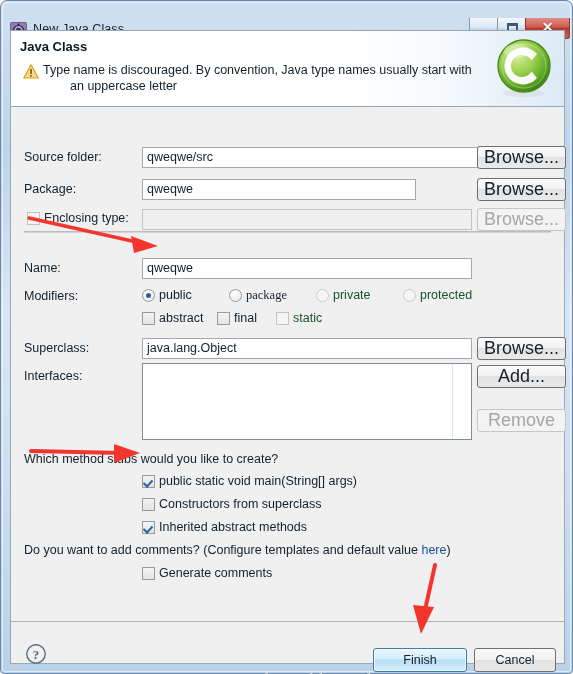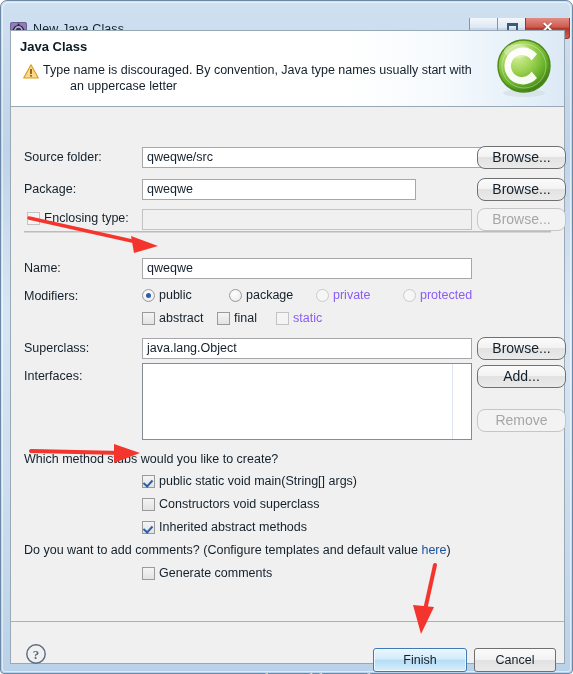"Browse..." .btn { border-radius: 8px -> 3px; font-size: 14px -> 18px }
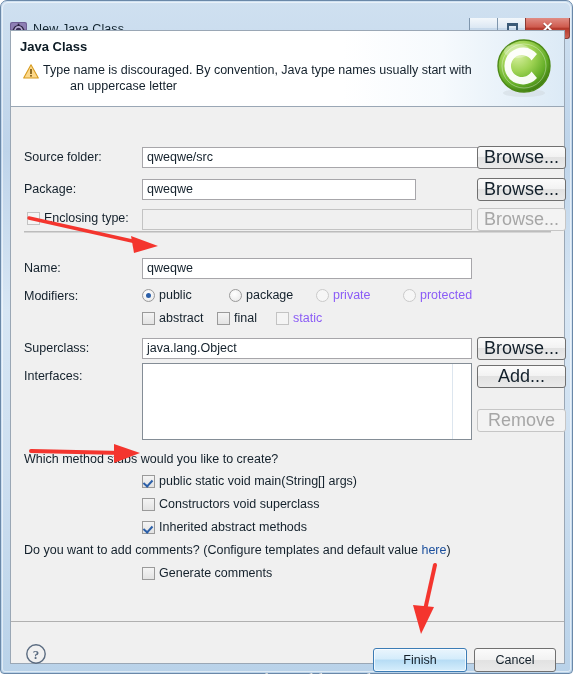"package" div.lbl { font-family: none -> Liberation Serif, serif }
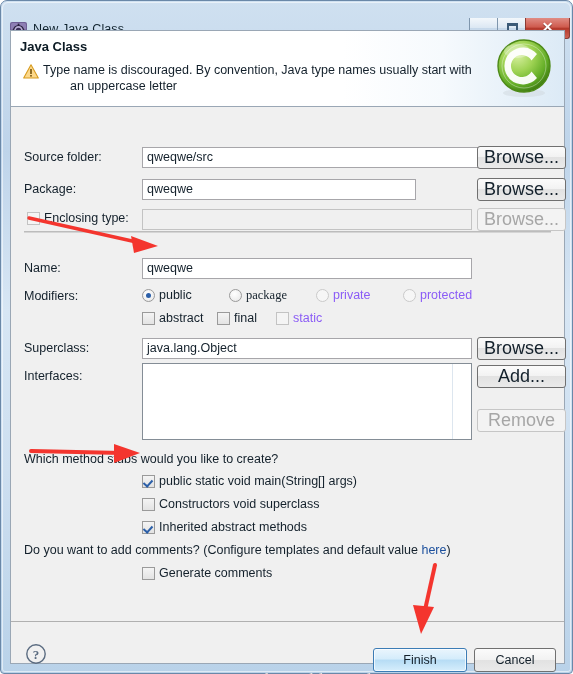"private" .lbl.dis { color: #8b5cf6 -> #14532d }
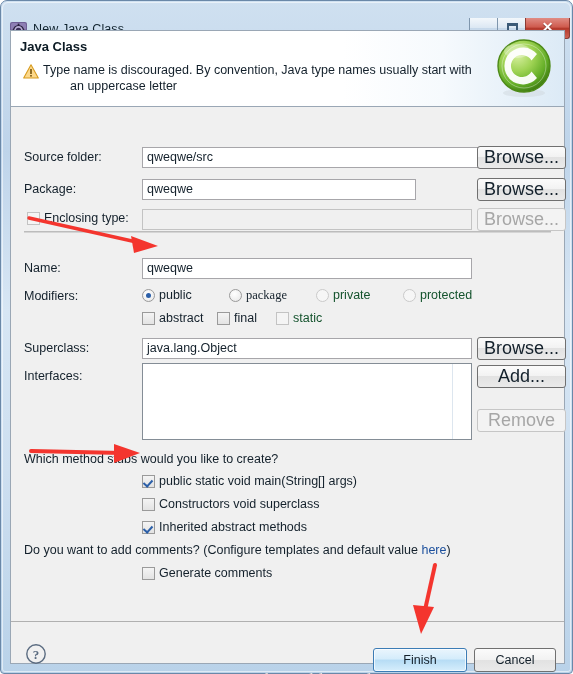"Constructors void superclass" div.lbl { text: void -> from }
